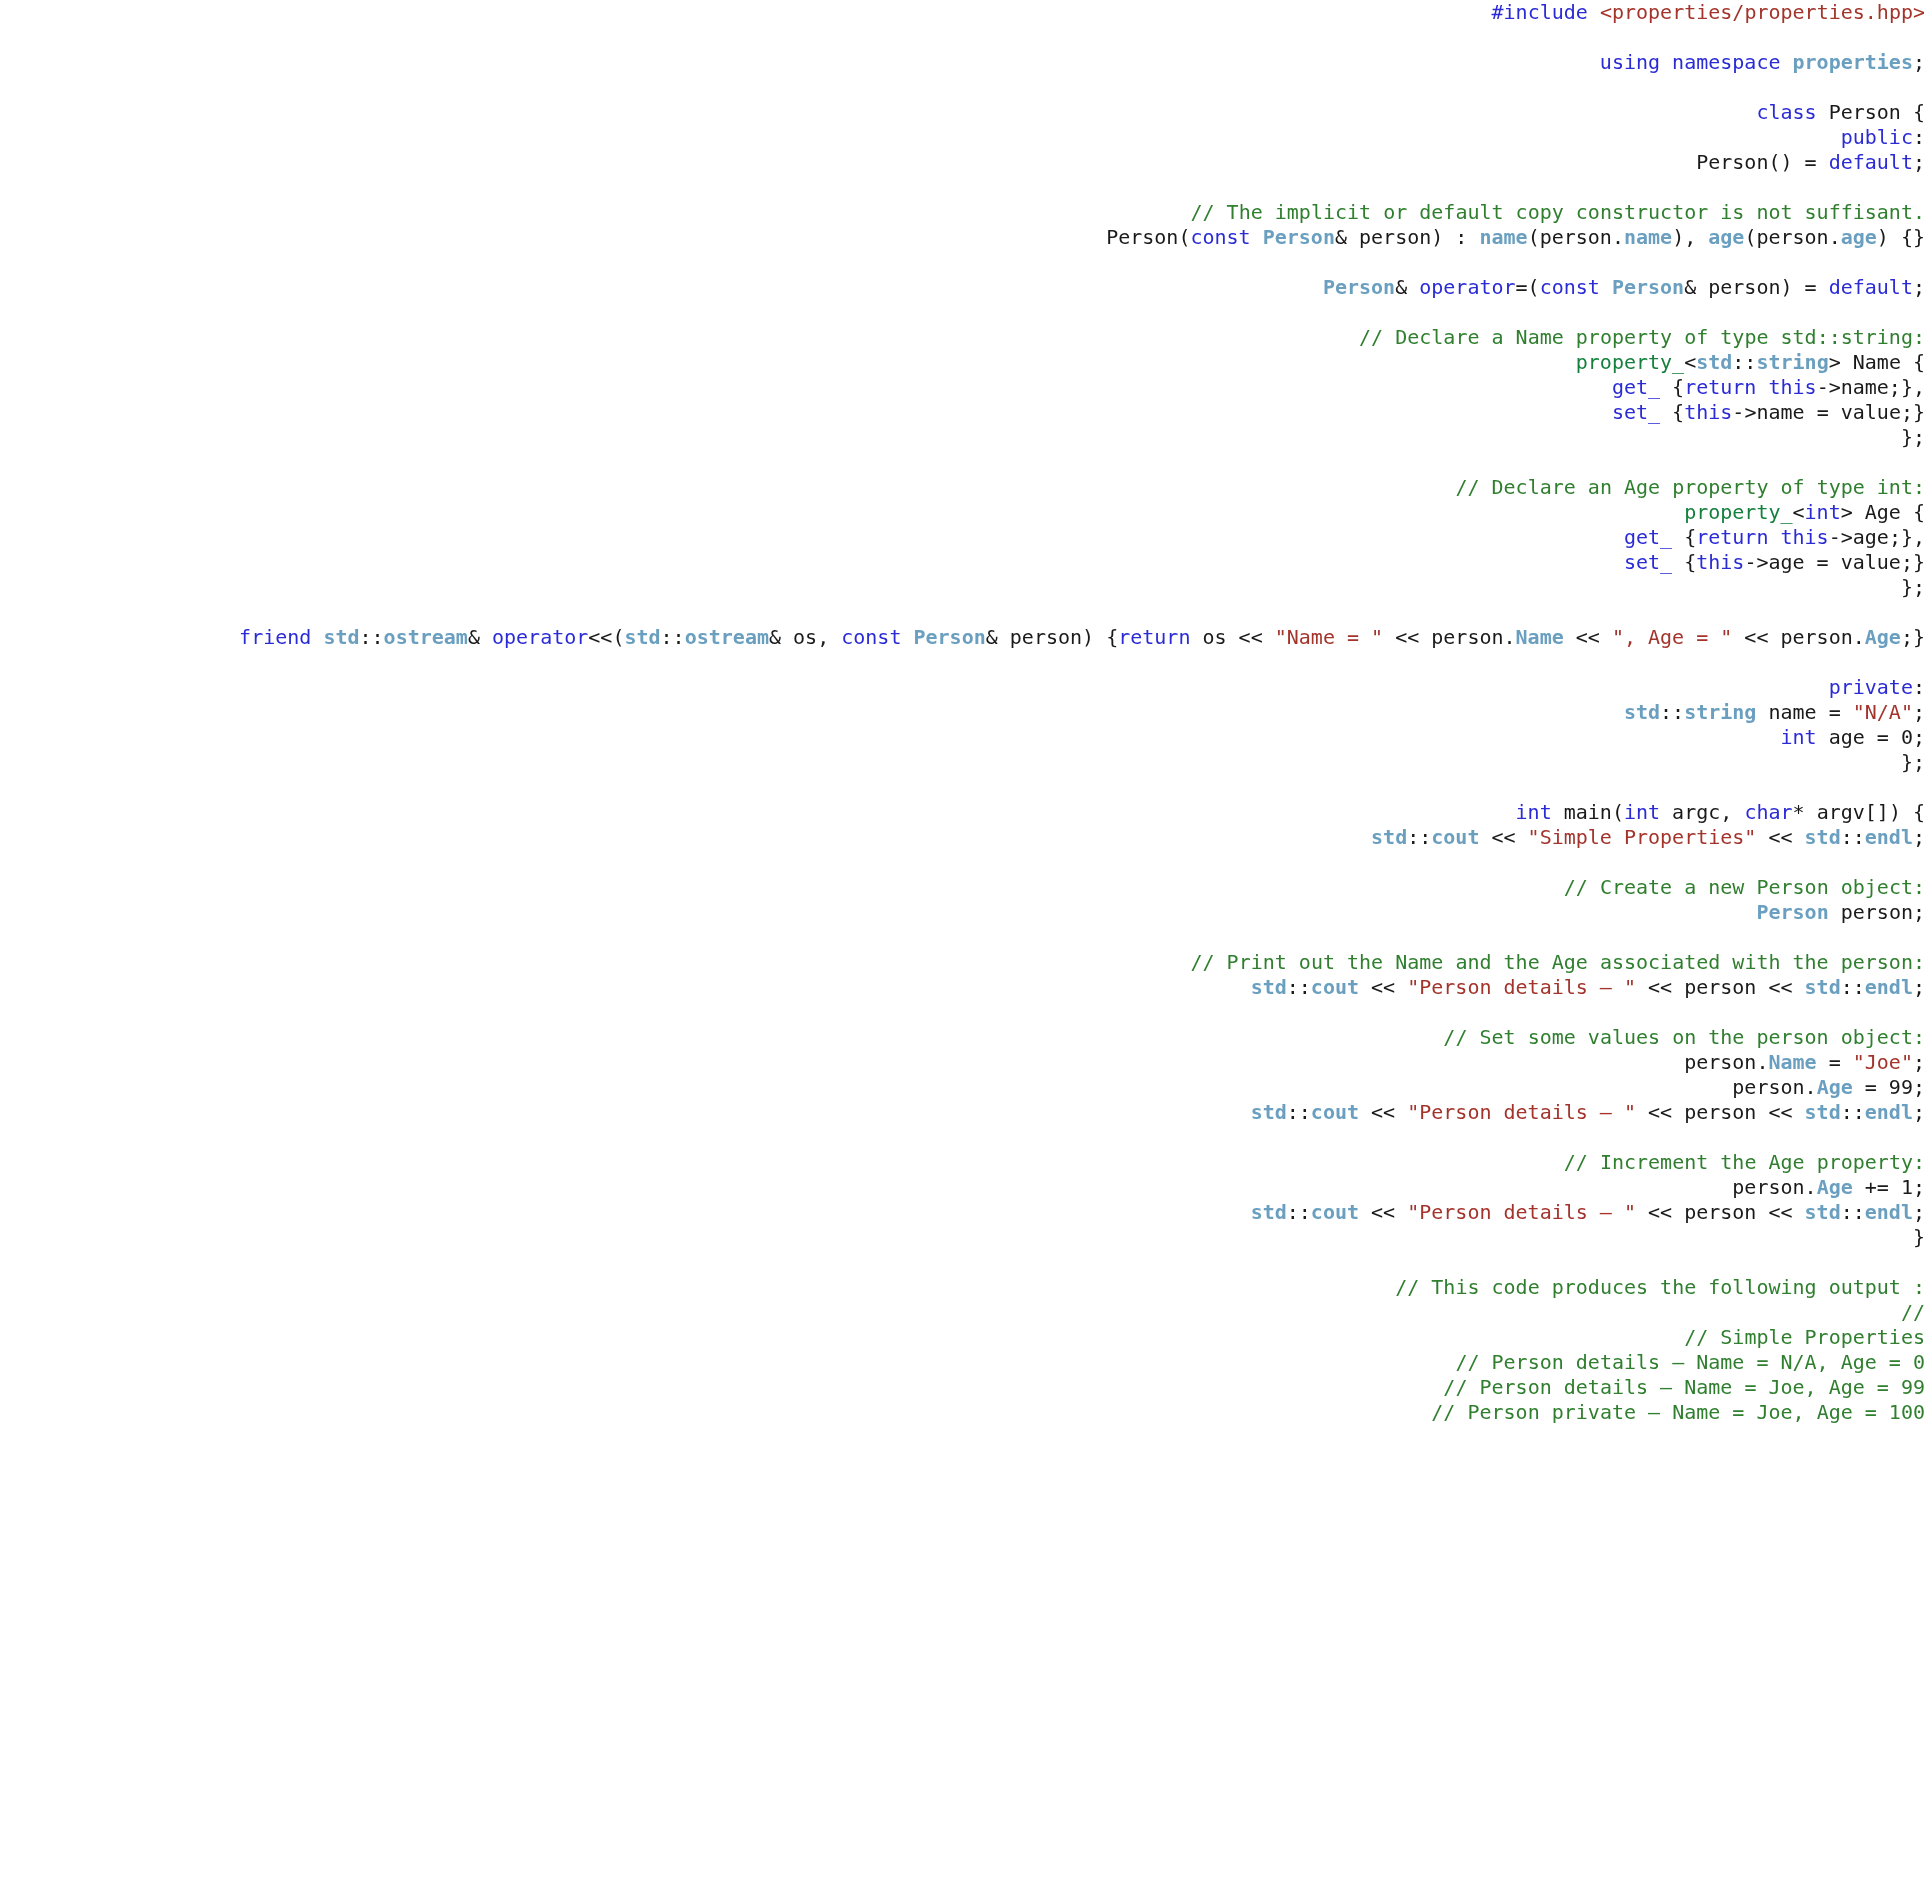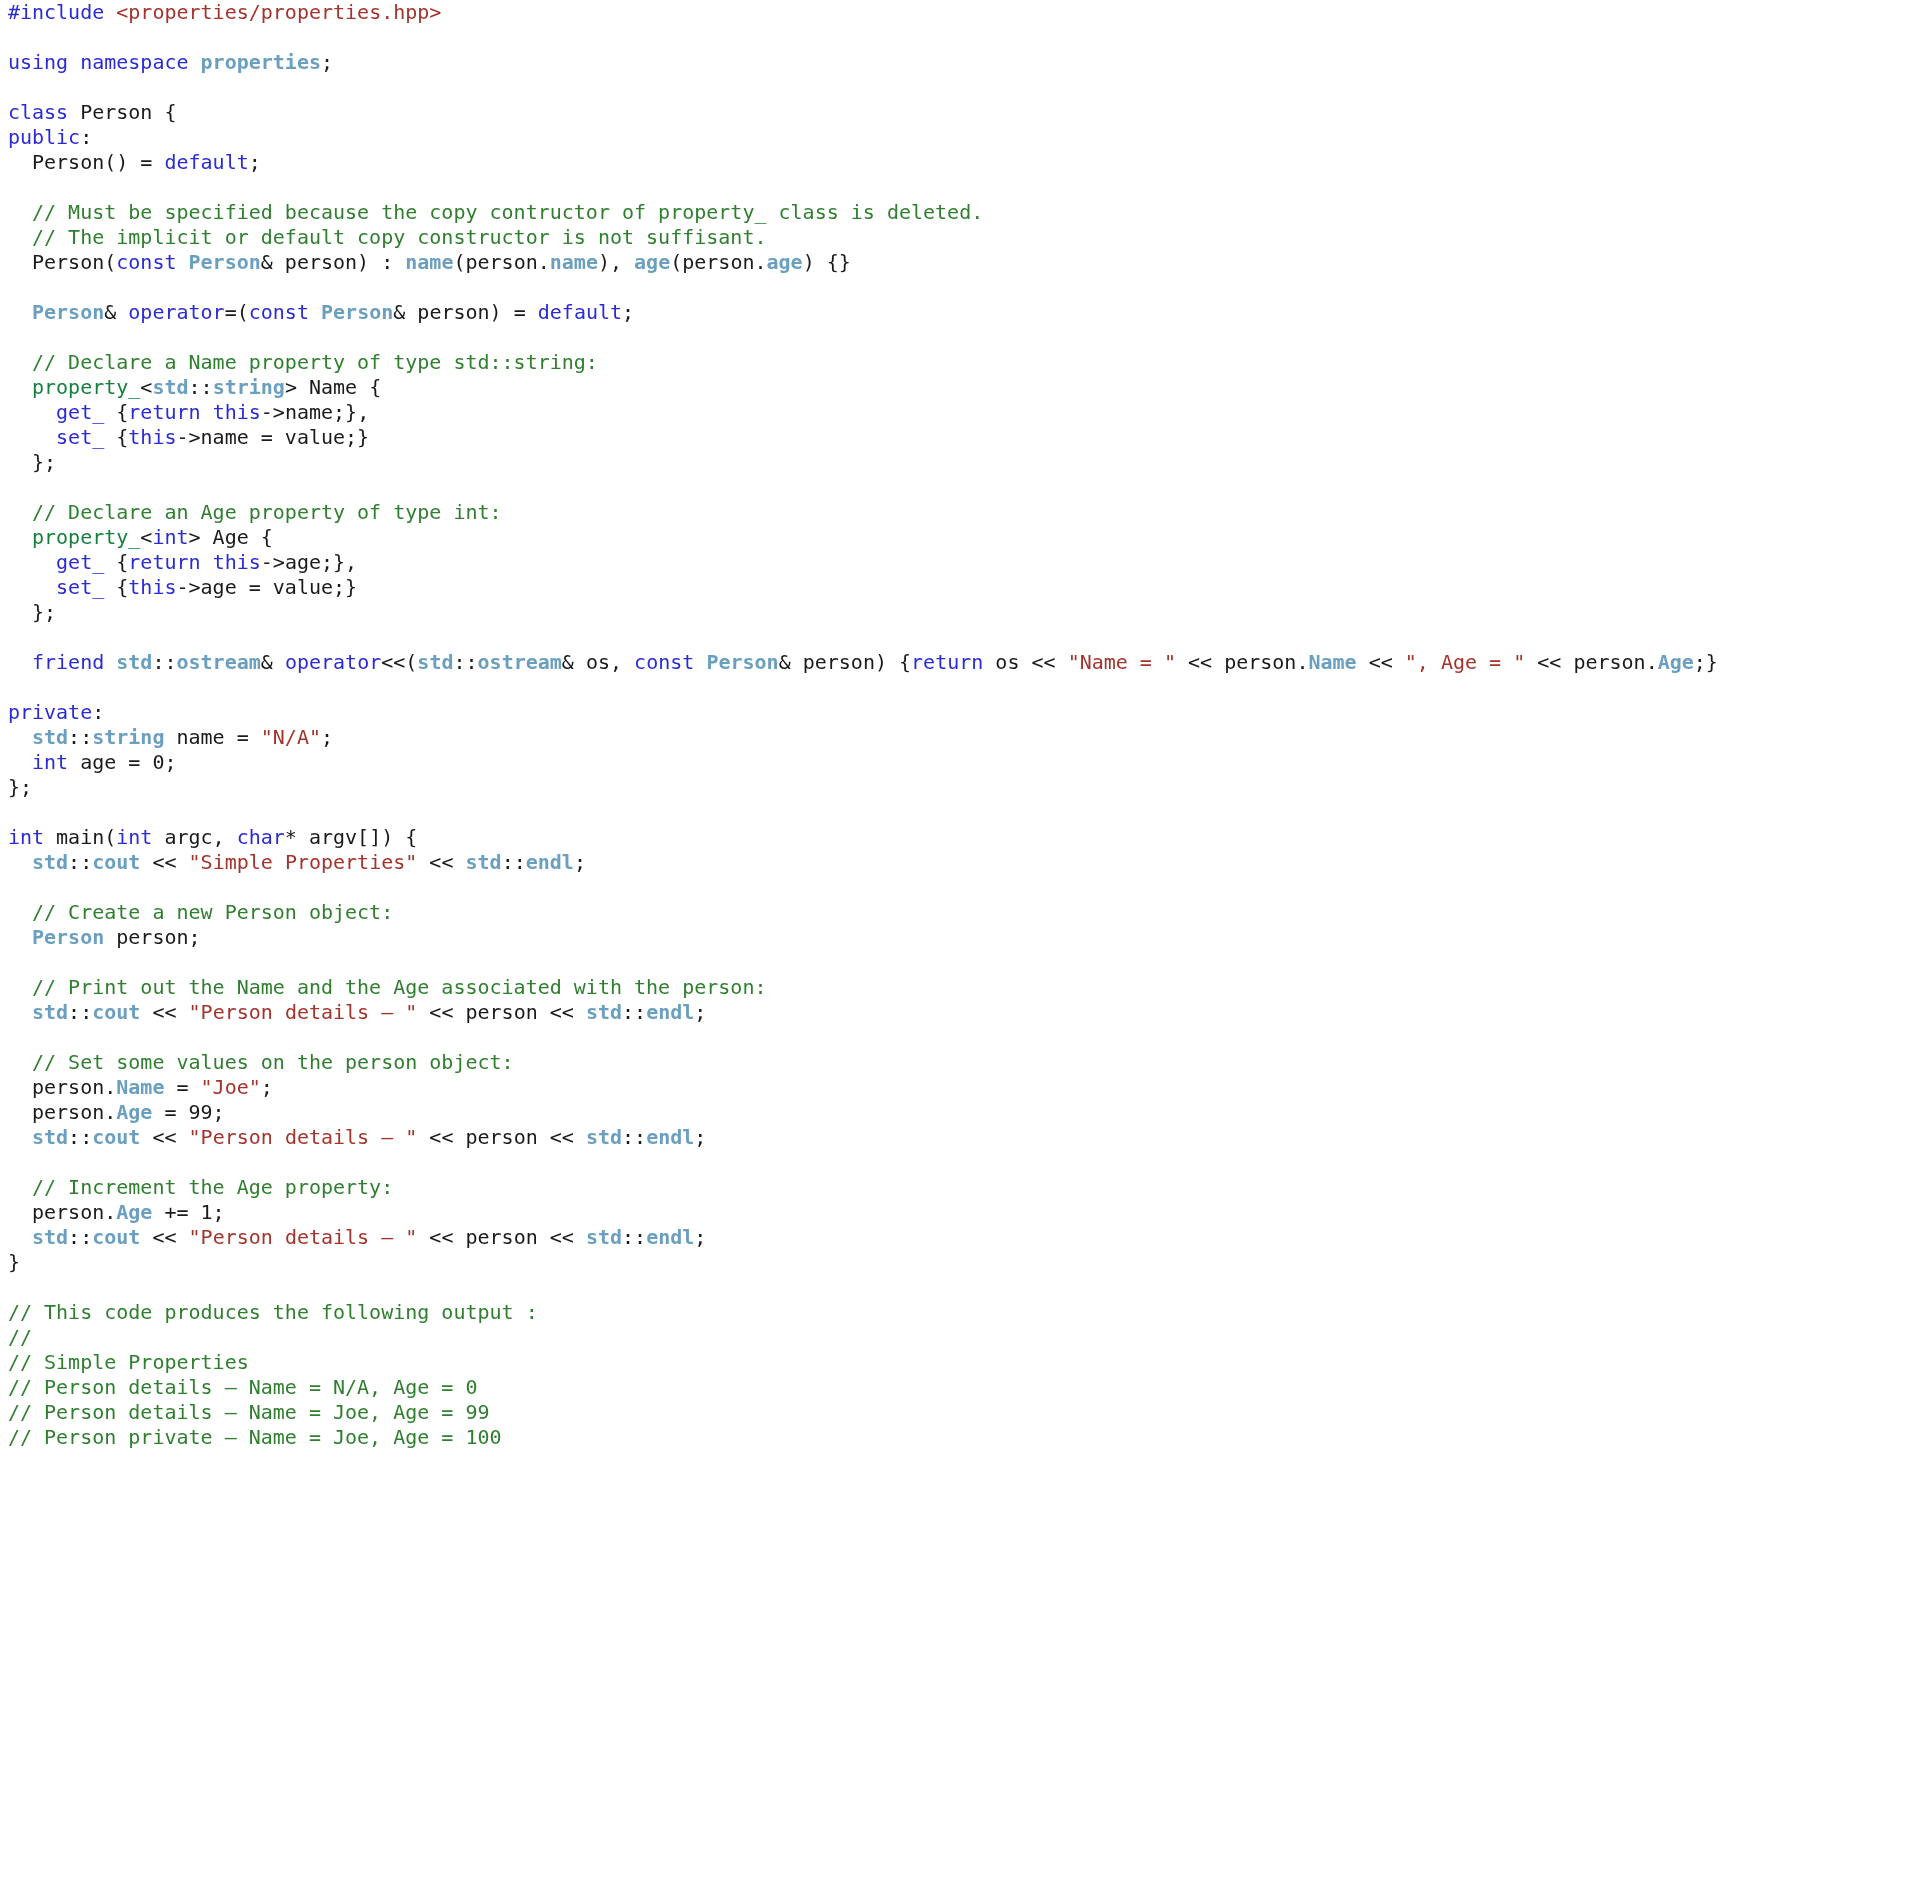"#include <properties/properties.hpp>" .code-line { text-align: none -> right }
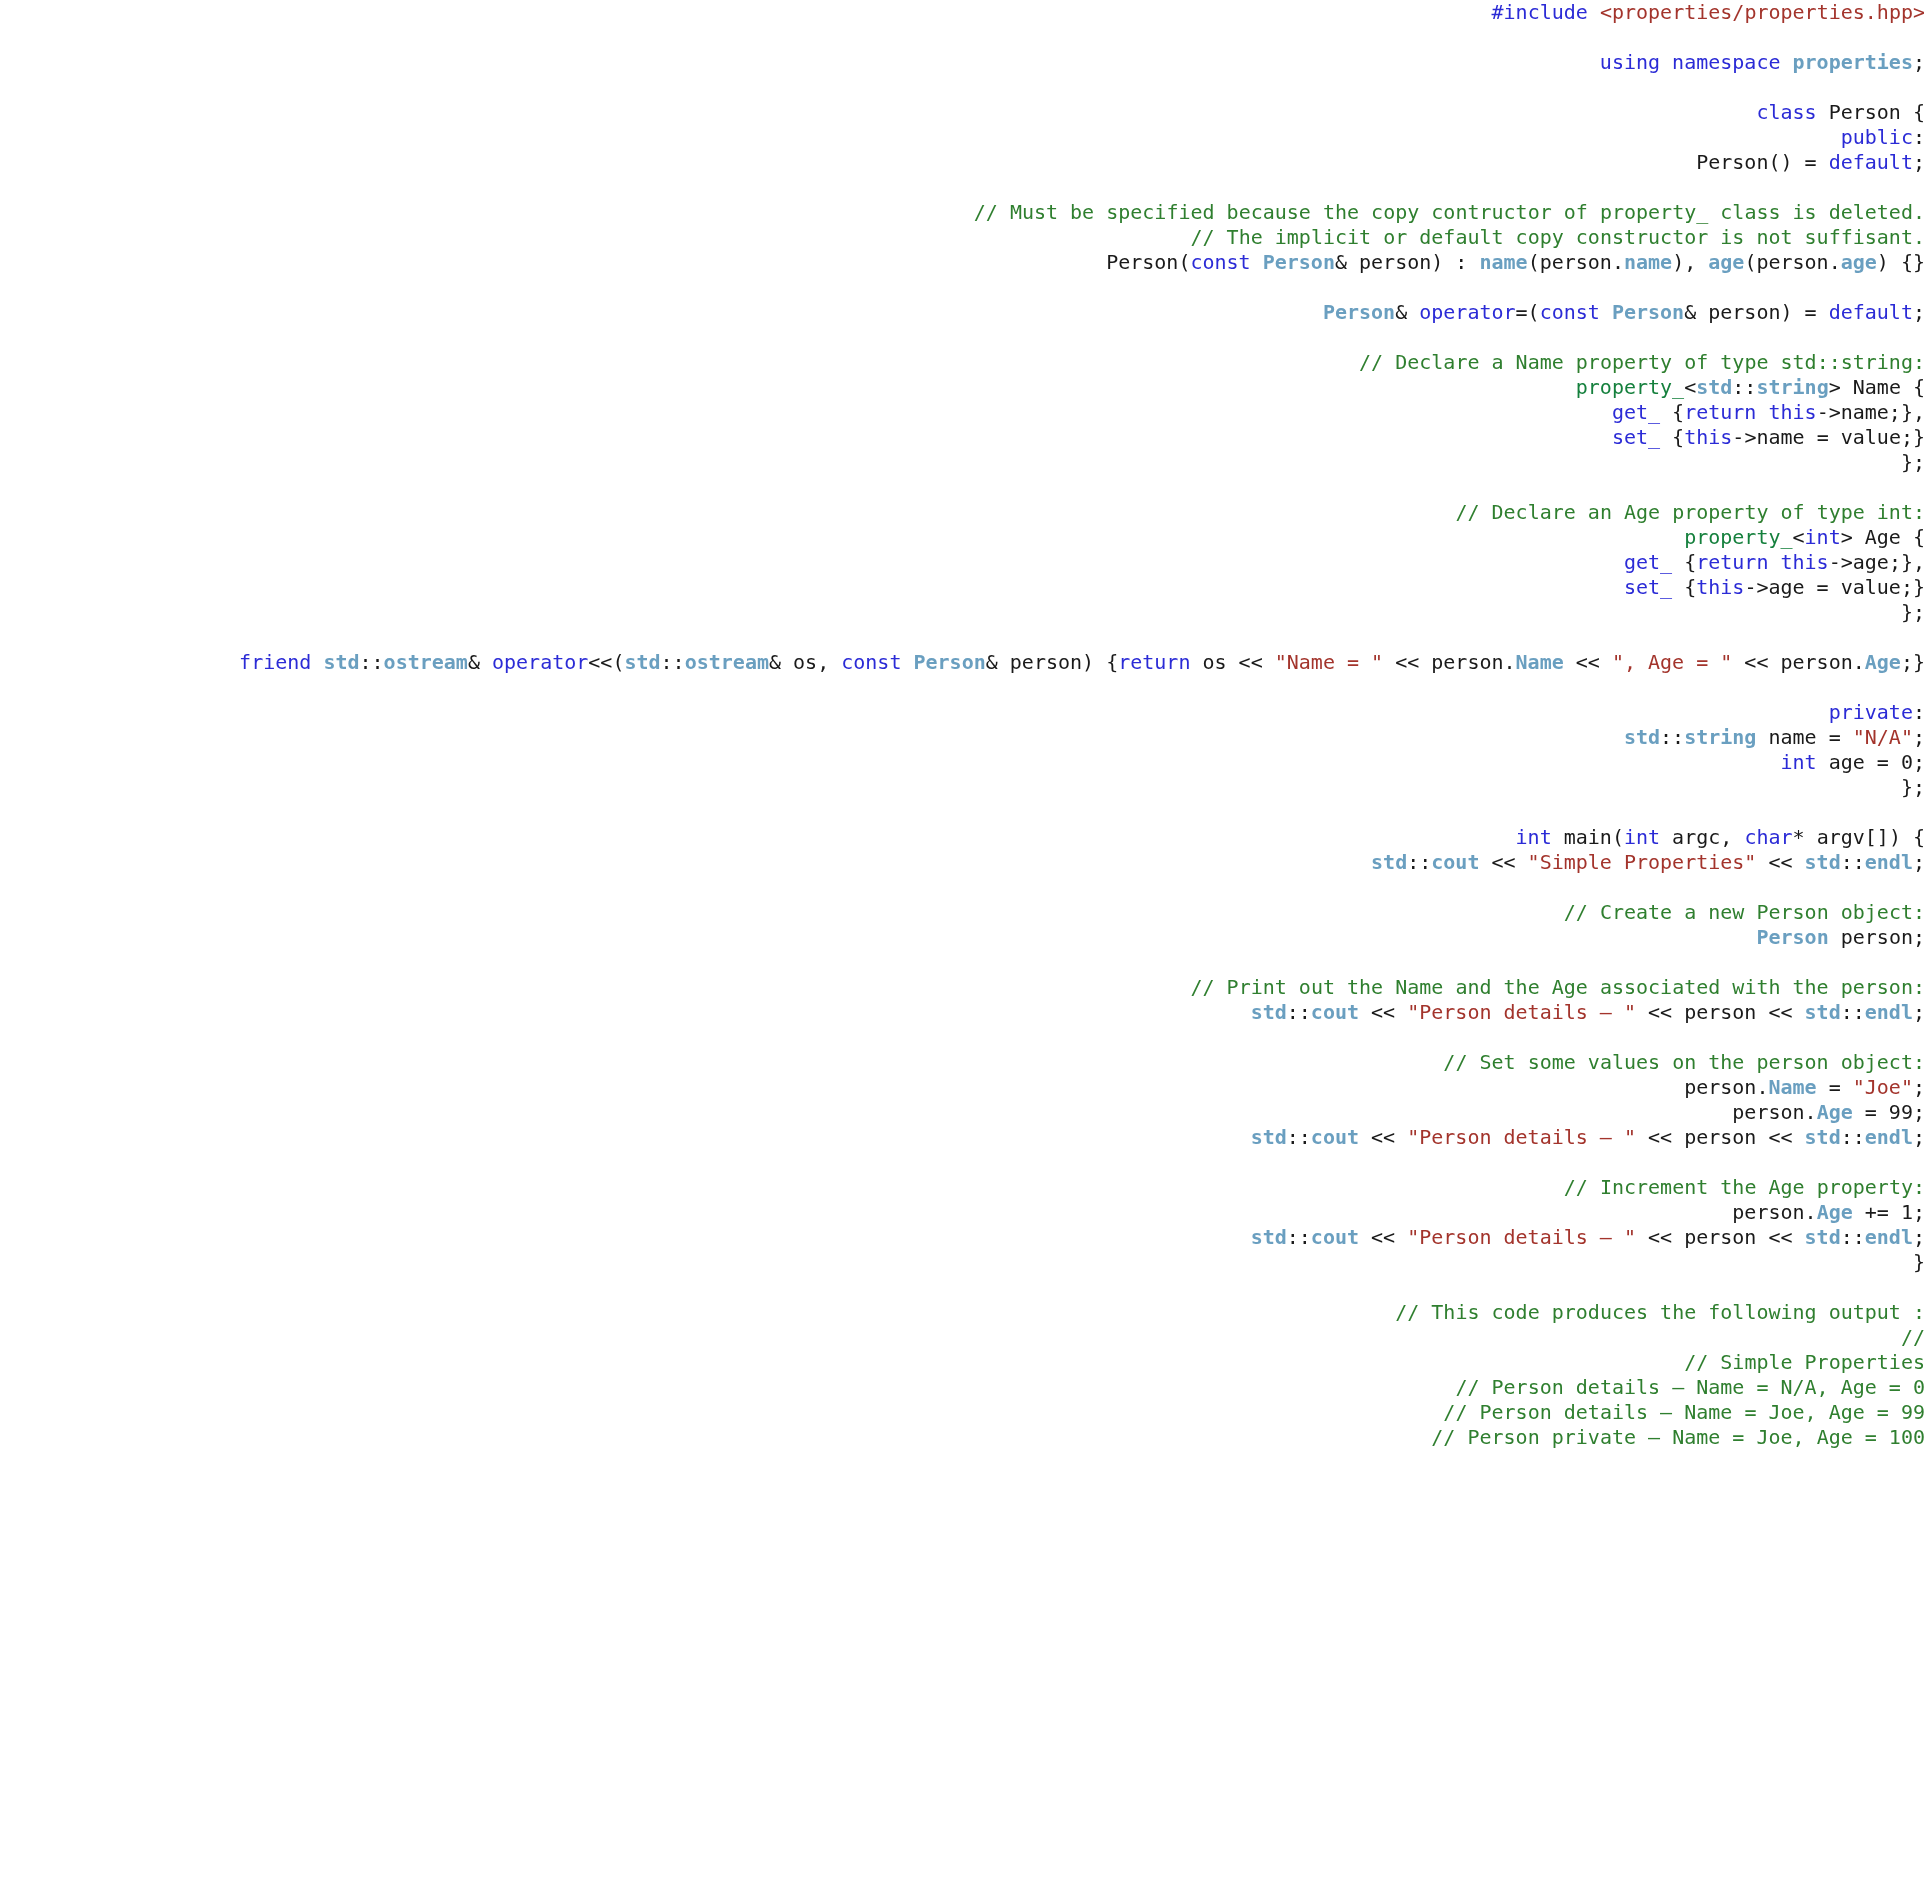"// Must be specified because" div.code-line { html: <div><span> // Must be specified because the copy contructor of property_ class is deleted.</span></div> -> none }
